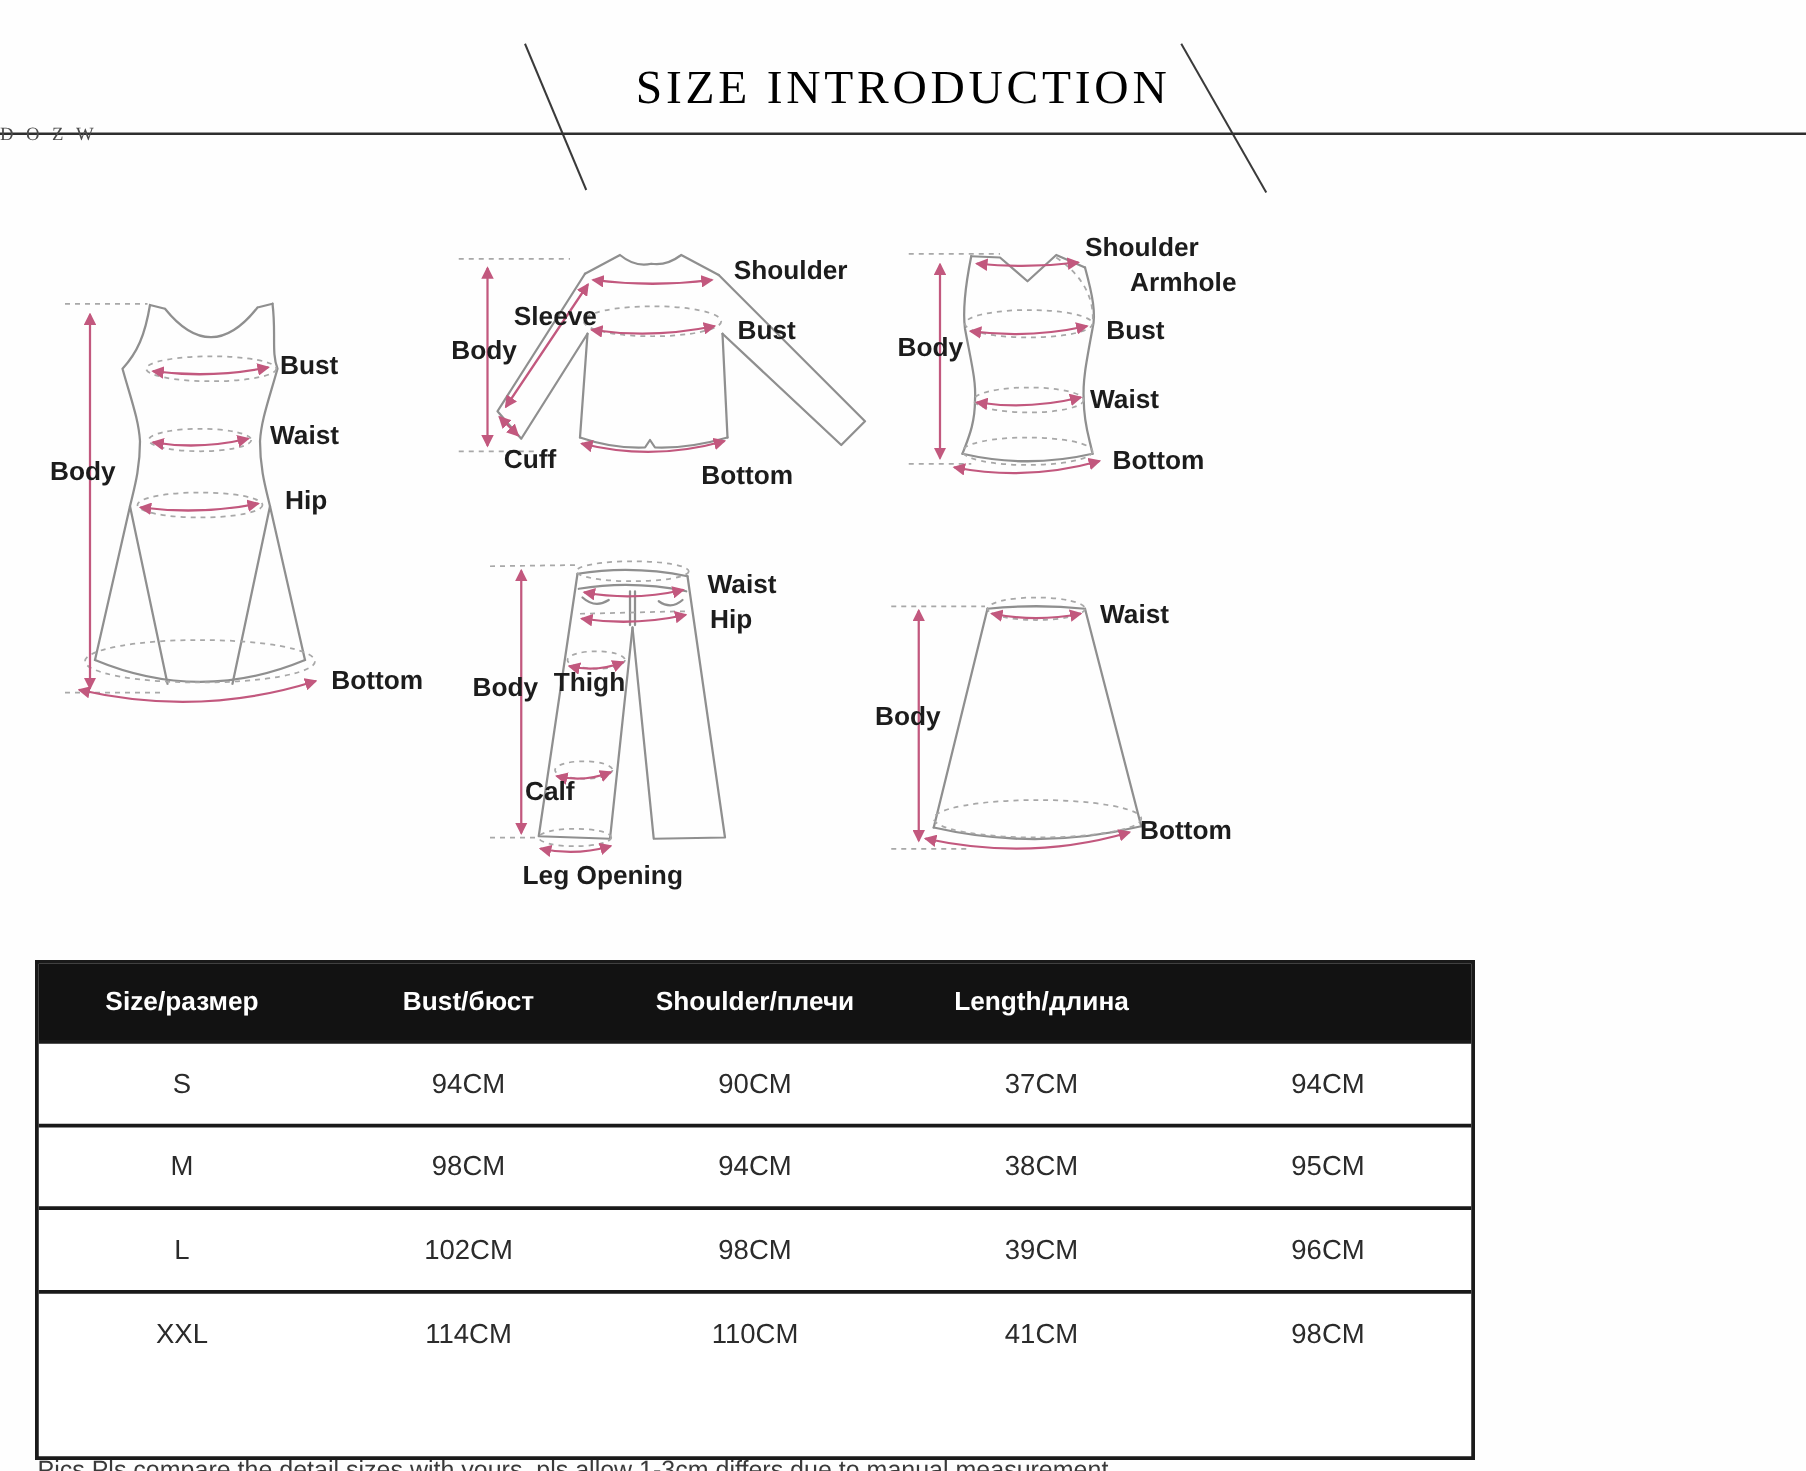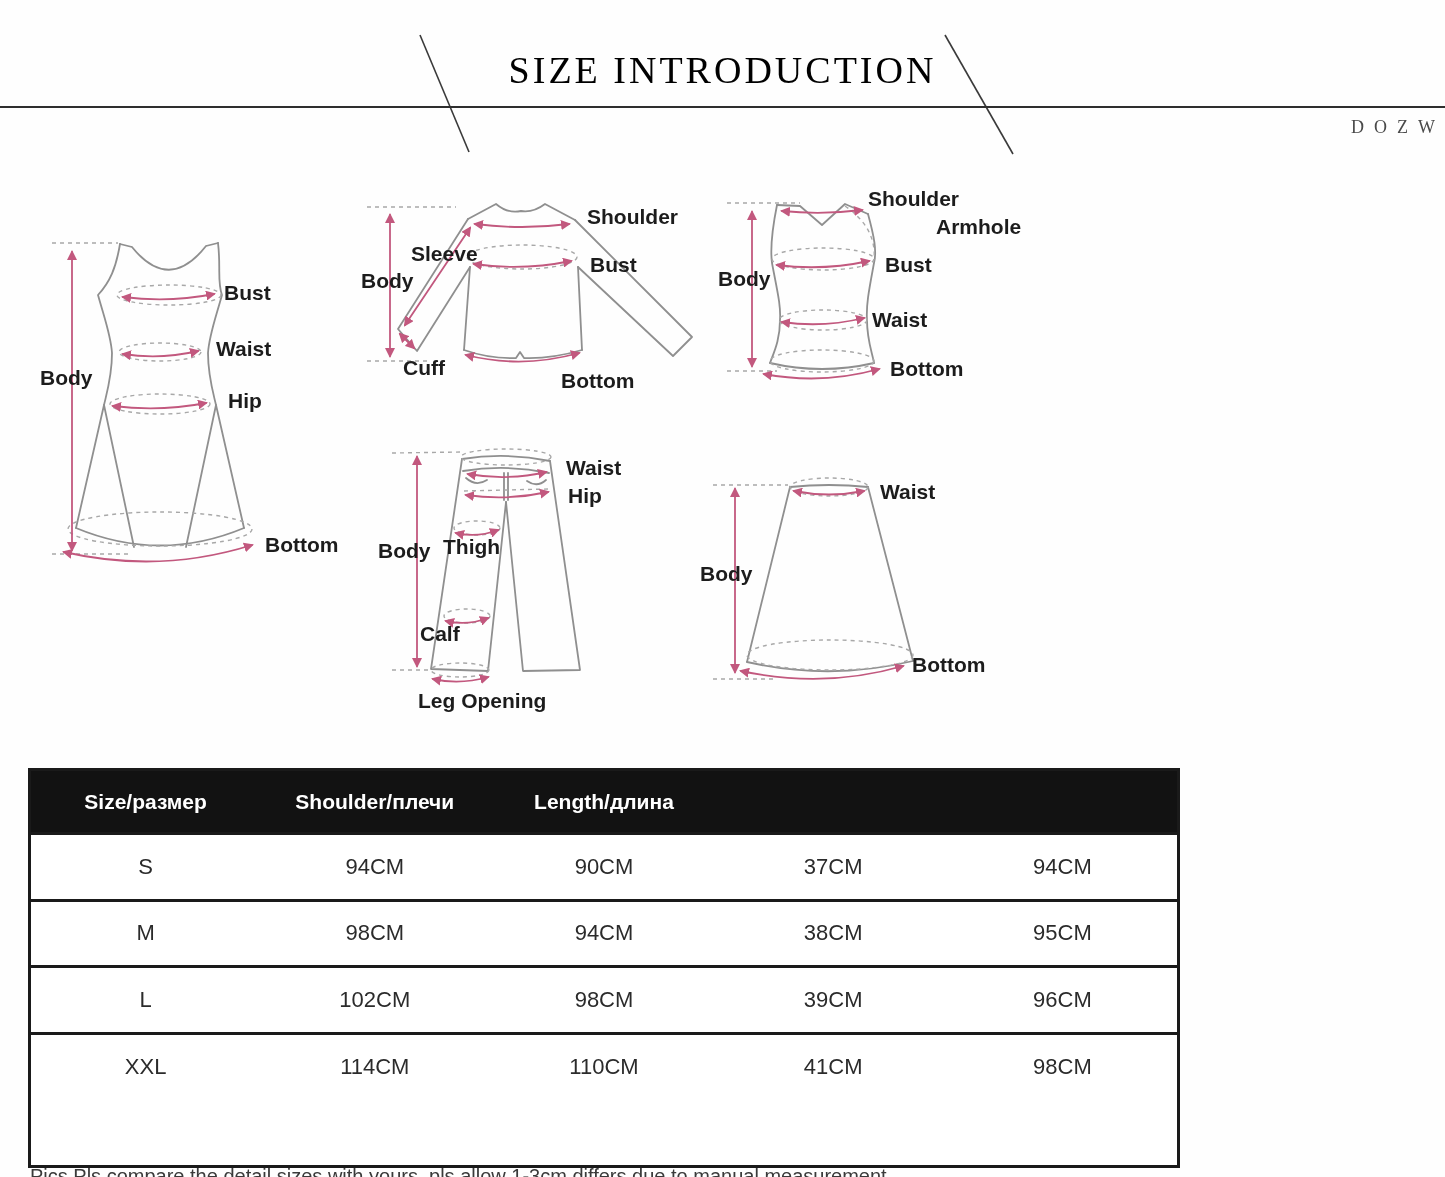"DOZW" .brand { font-size: 18px -> 15px; text-align: right -> left; top: 117px -> 100px }
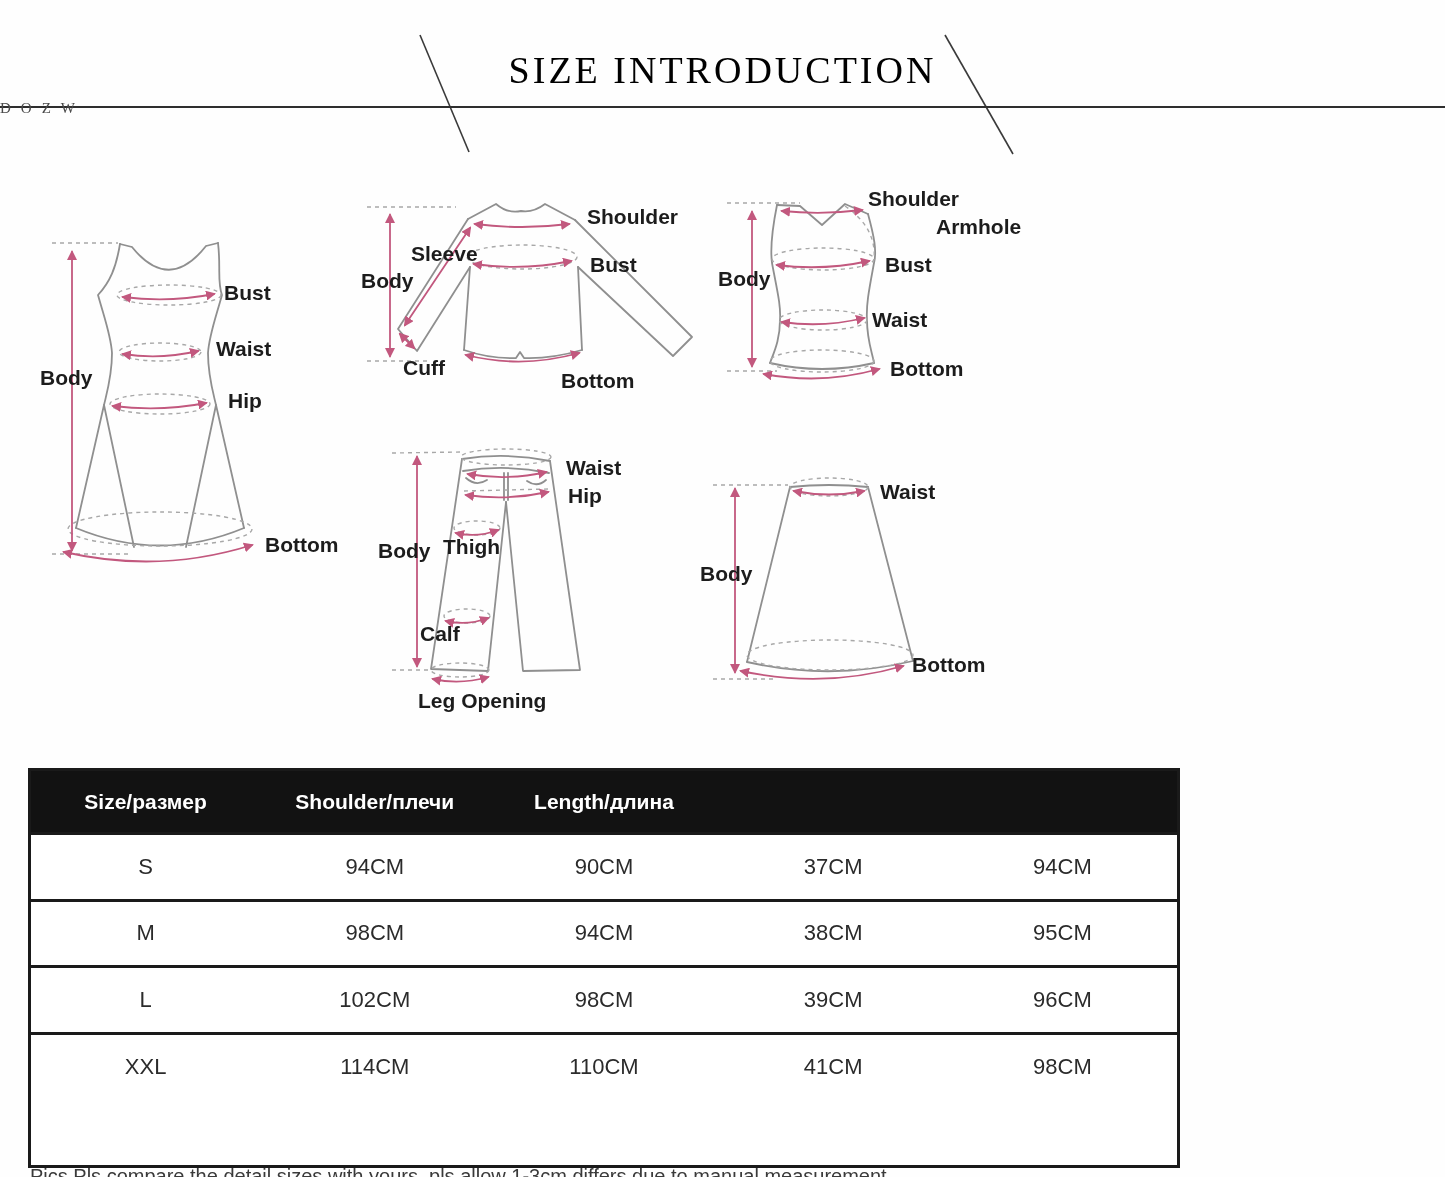"Armhole" div.lbl { left: 936px -> 904px }
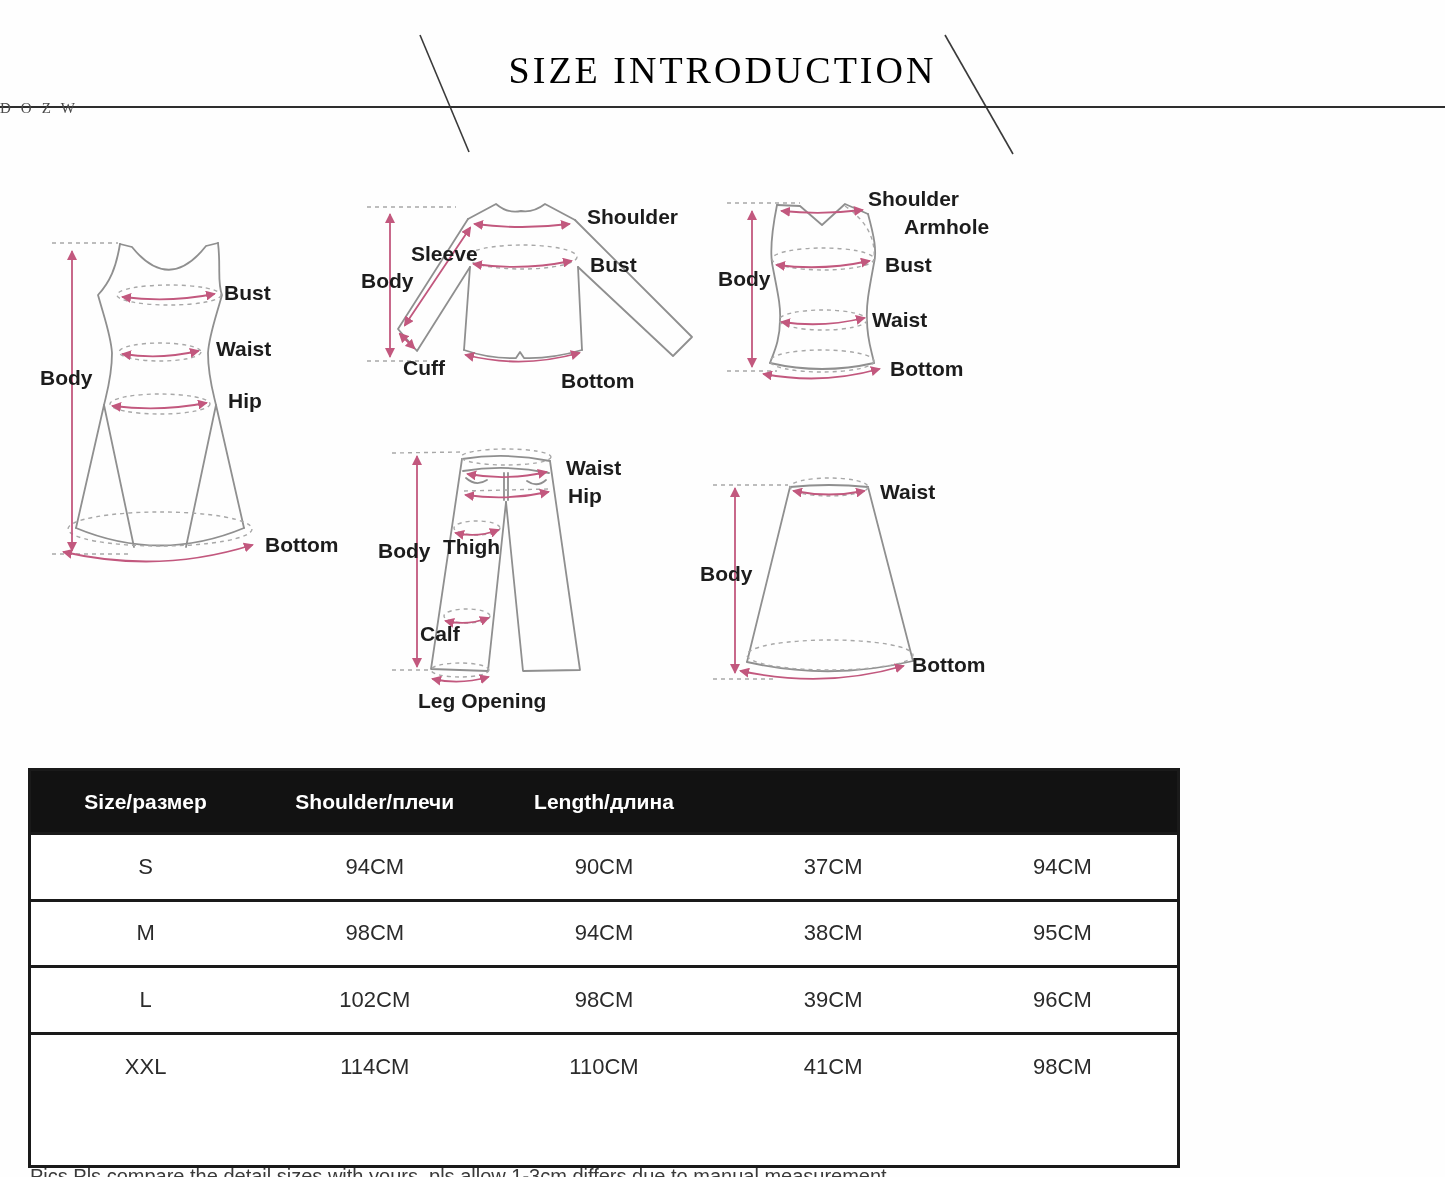"Bust/бюст" div.th { html: none -> <div>Bust/бюст</div> }
